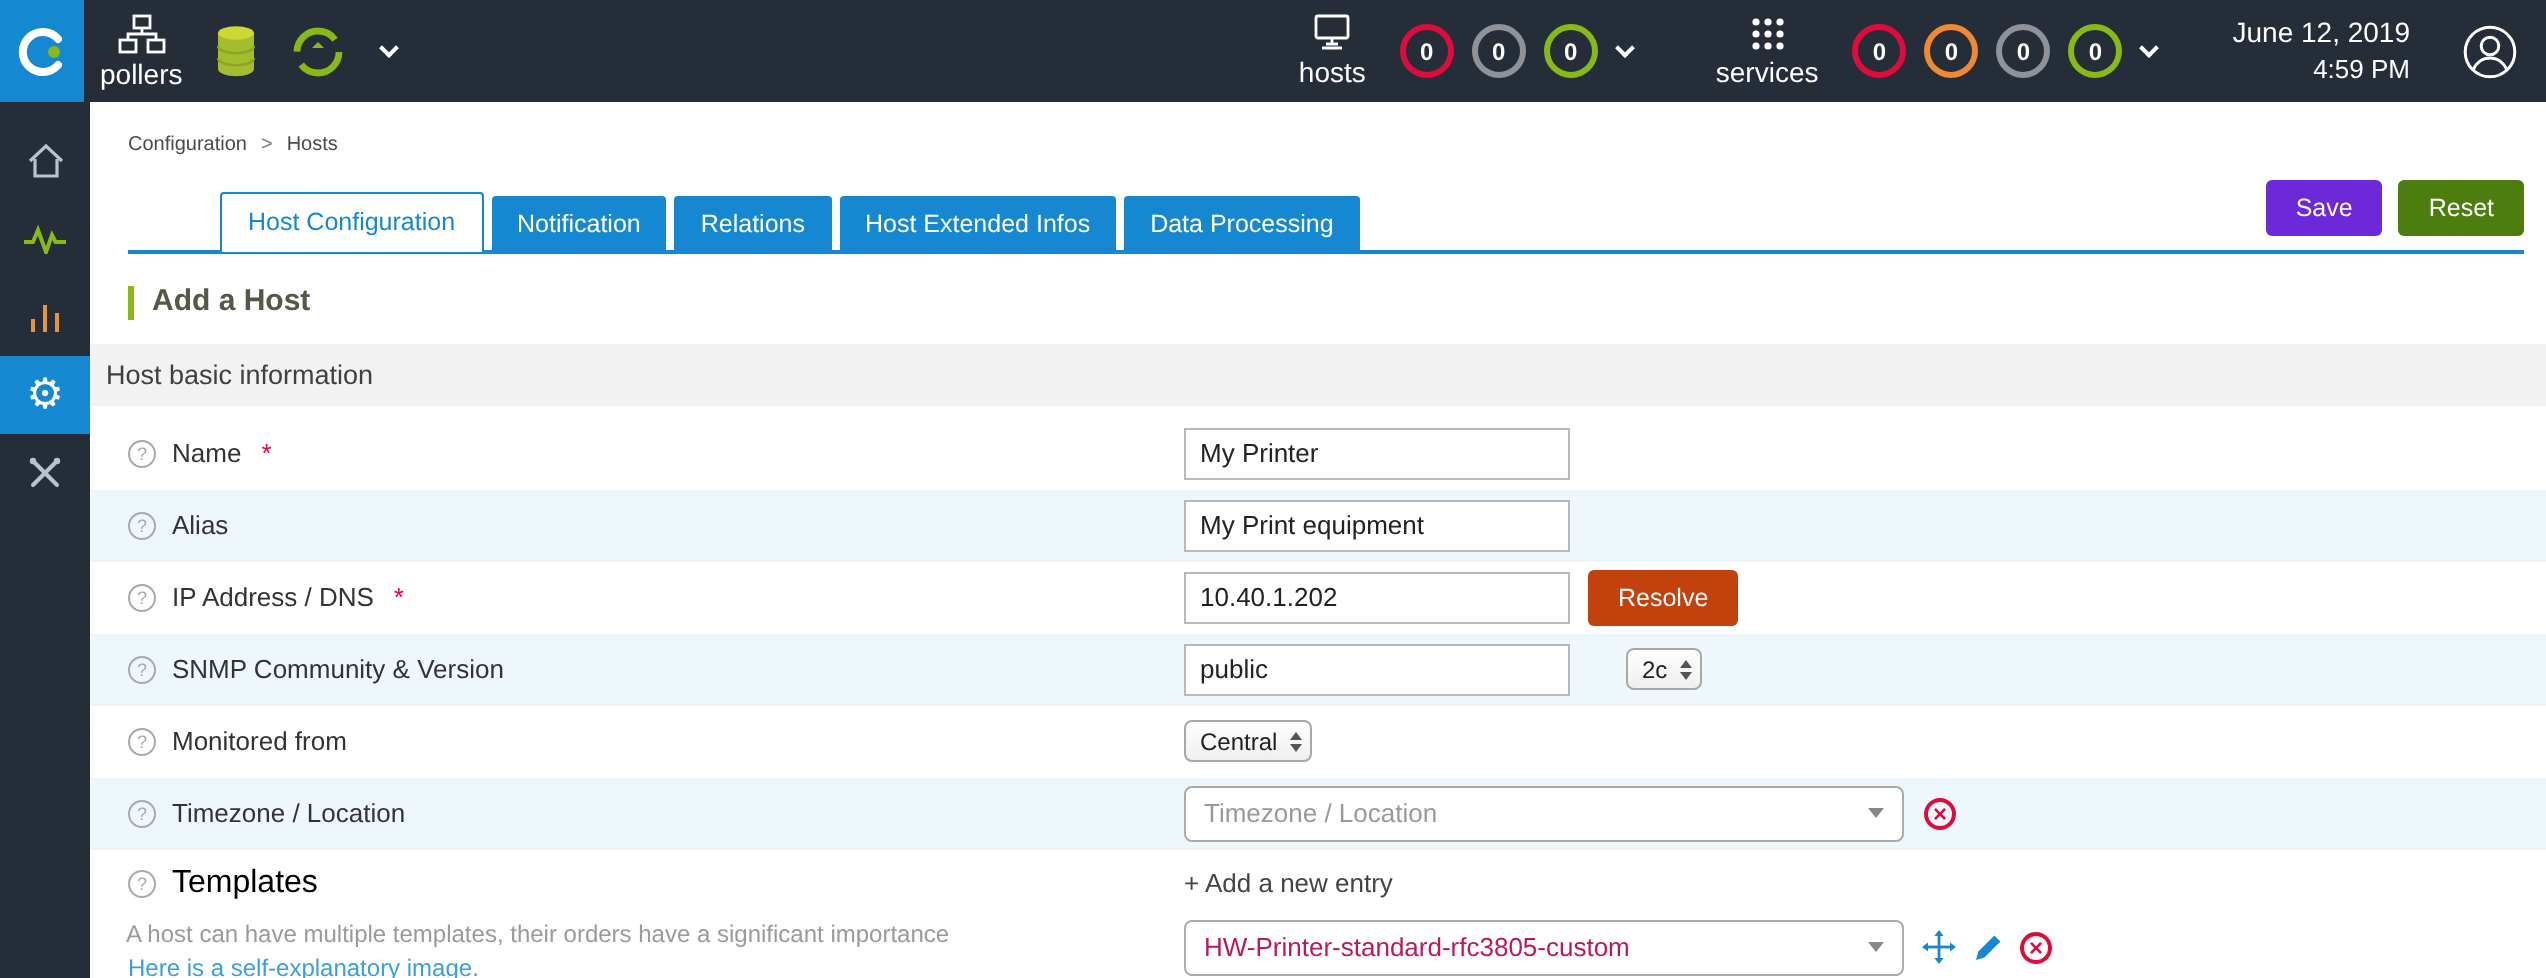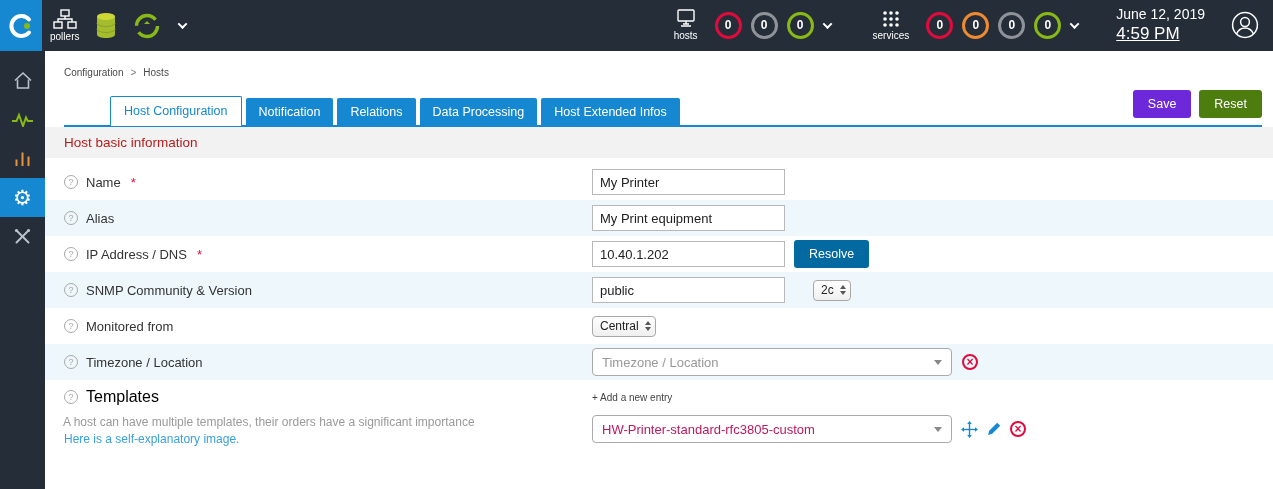"June 12, 2019" .clock { text-align: left -> right }
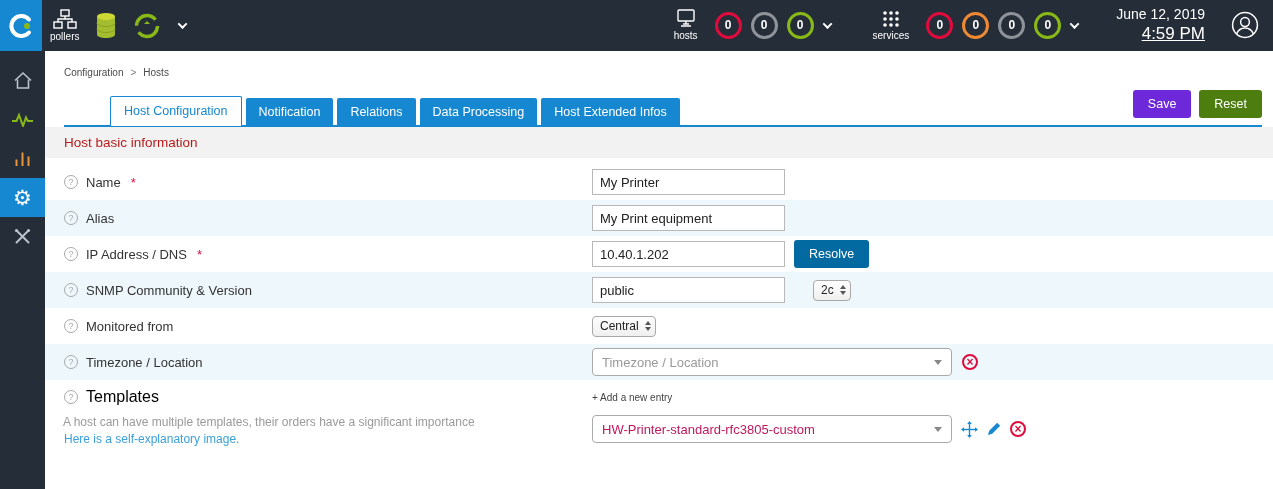"pollers" .top-group .t-label { font-size: 10px -> 14px }
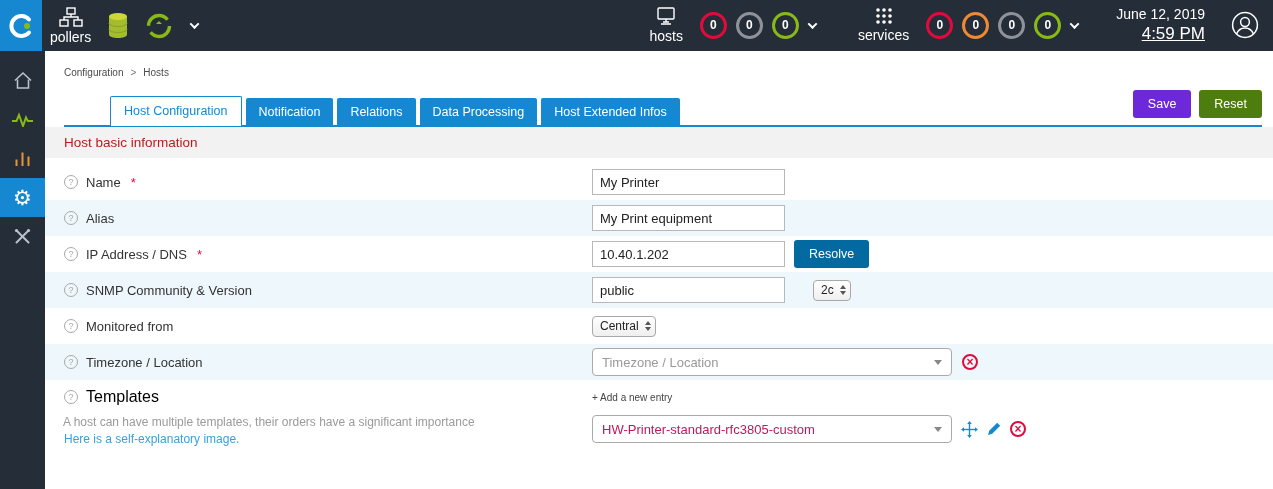"4:59 PM" .clock .time { font-size: 17px -> 13px; text-decoration: underline -> none }
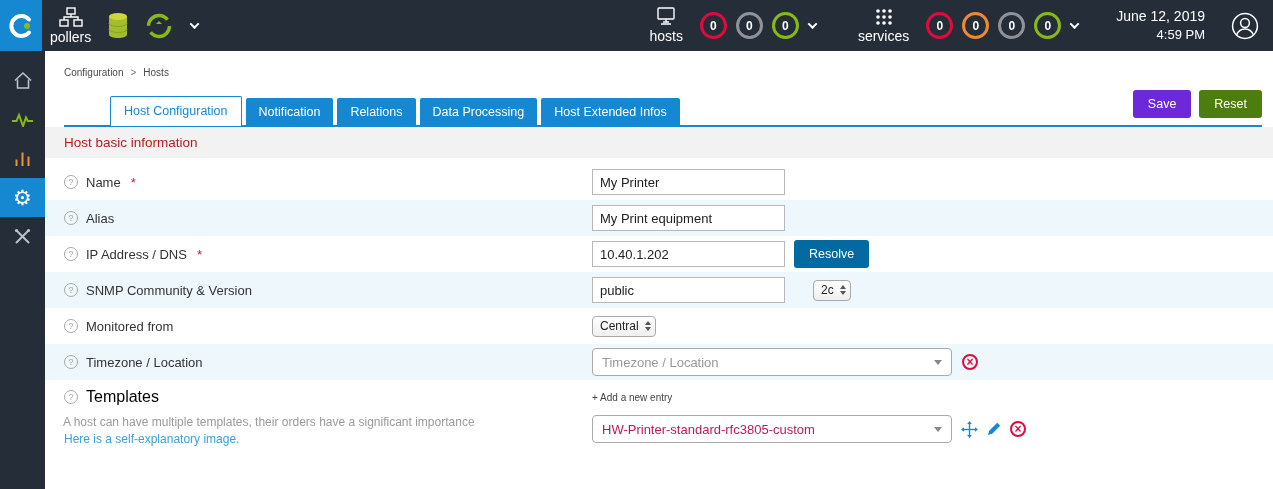"Data Processing" div.tab { order: before "Host Extended Infos" -> after "Host Extended Infos" }
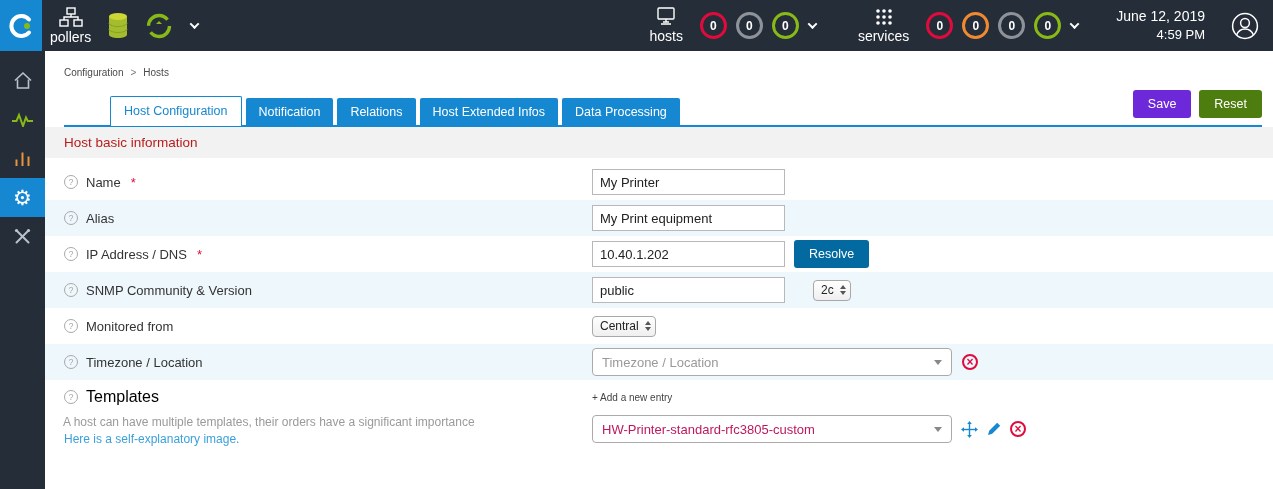"Add a Host" div.page-title { html: none -> <div>Add a Host</div> }
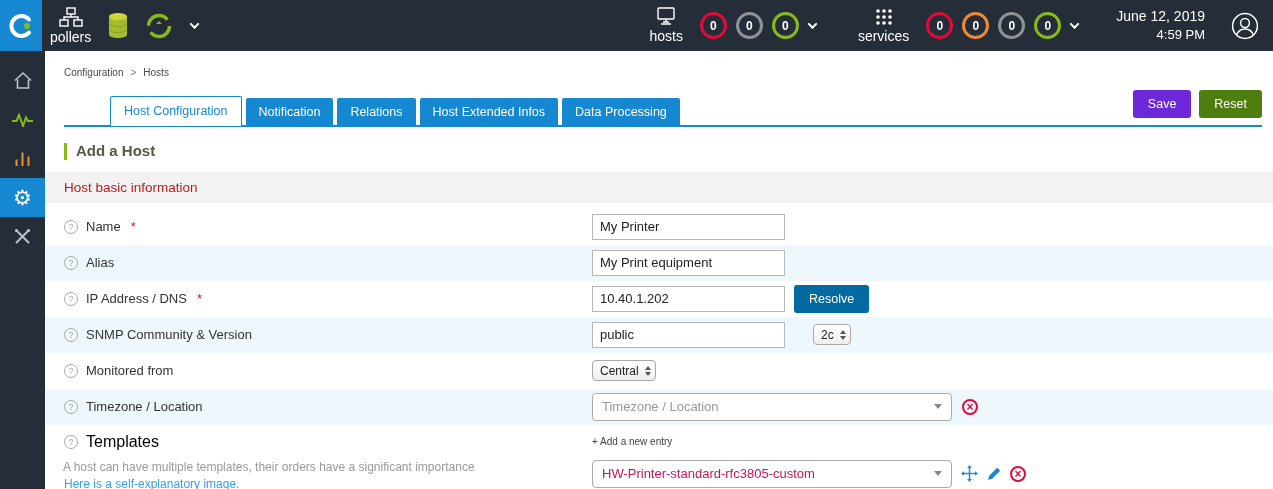"Host basic information" .section-band { color: #b91c1c -> #404040; padding-left: 19px -> 8px }
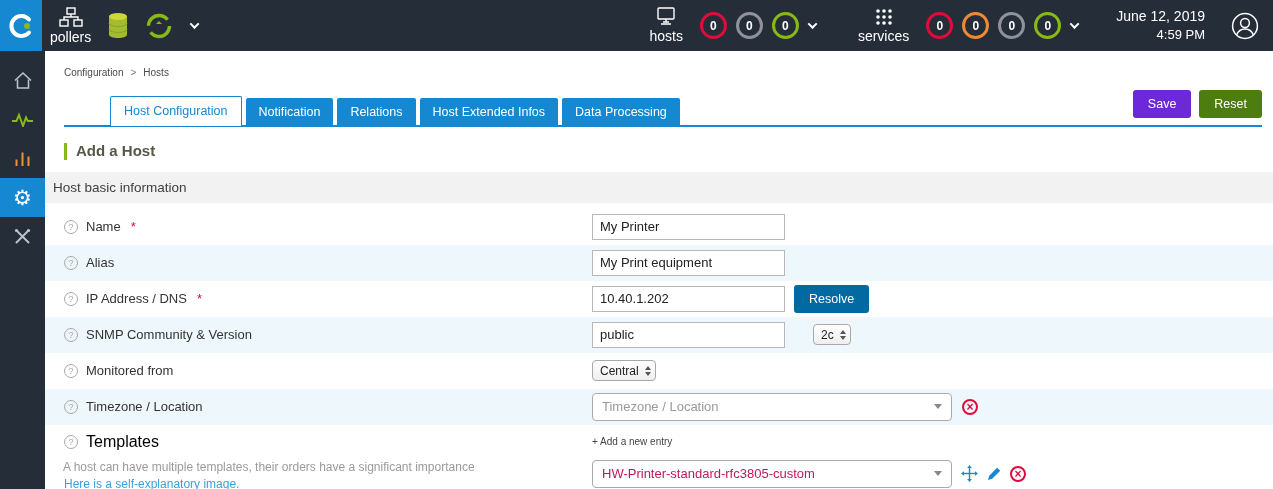"Resolve" .btn-resolve { background: #0369a1 -> #c2410c }
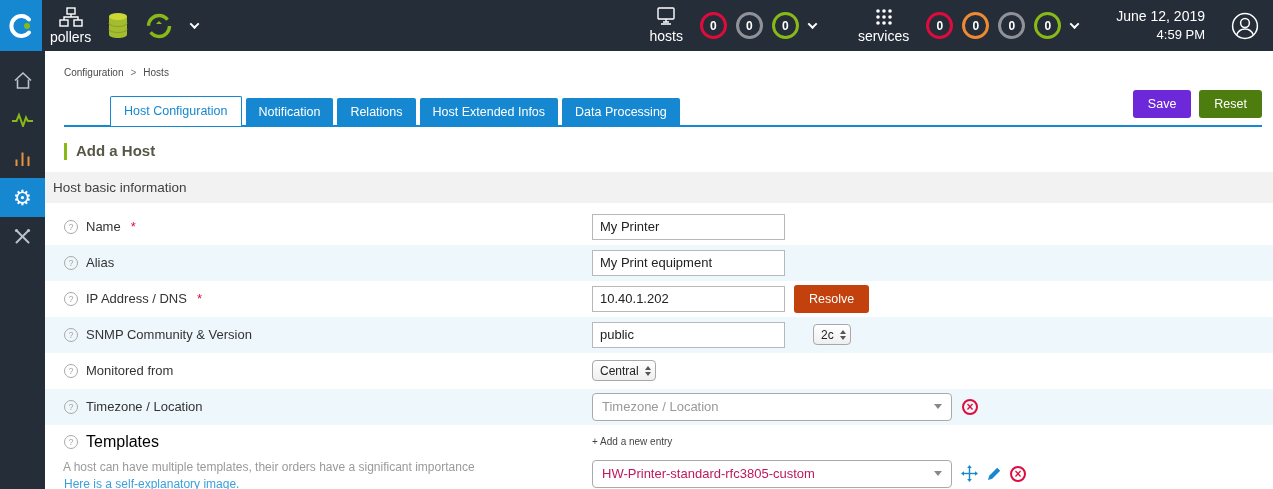"+ Add a new entry" .add-entry { font-size: 10px -> 13px }
